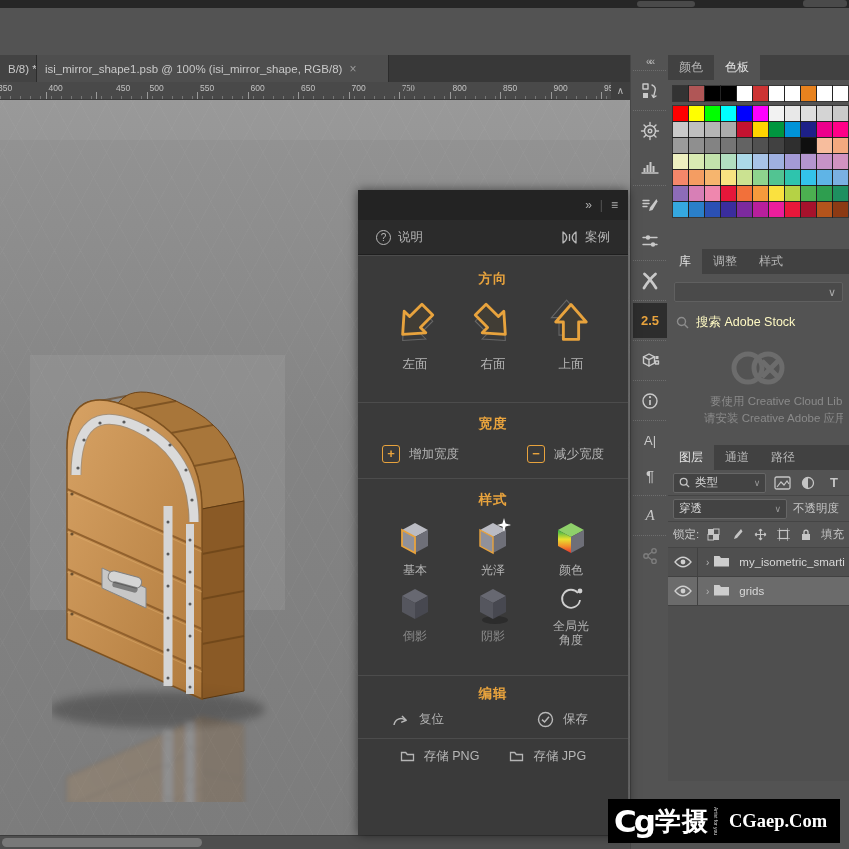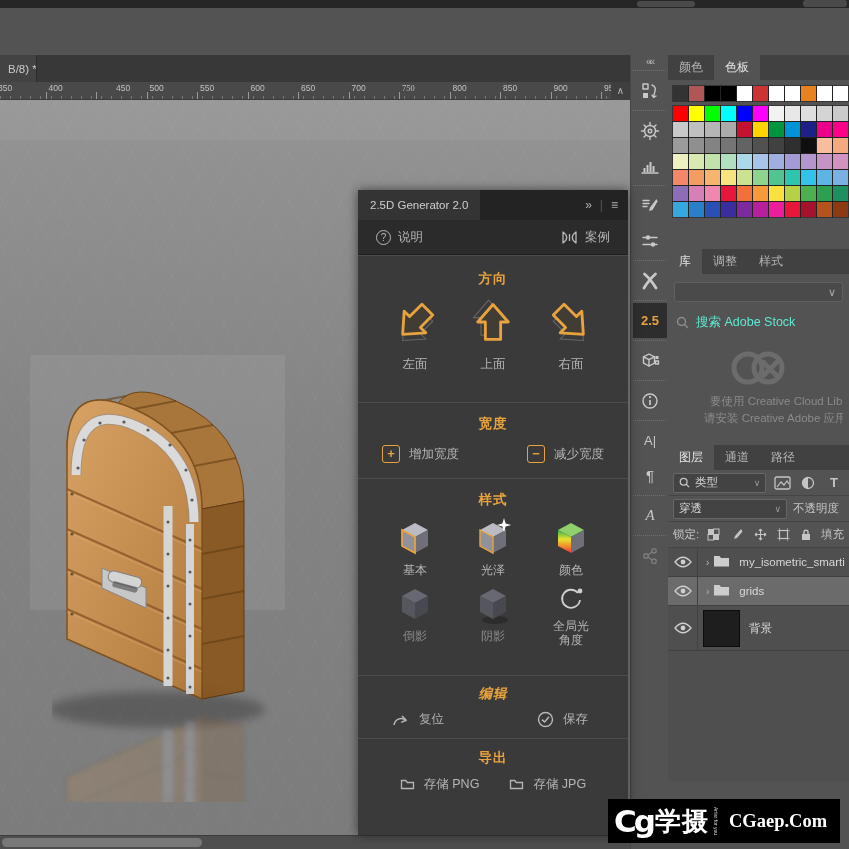"isi_mirror_shape1.psb @ 100%" div.doc-tab { html: none -> <div> <span>isi_mirror_shape1.psb @ 100% (isi_mirror_shape, RGB/8)</span> <span>×</span> </div> }
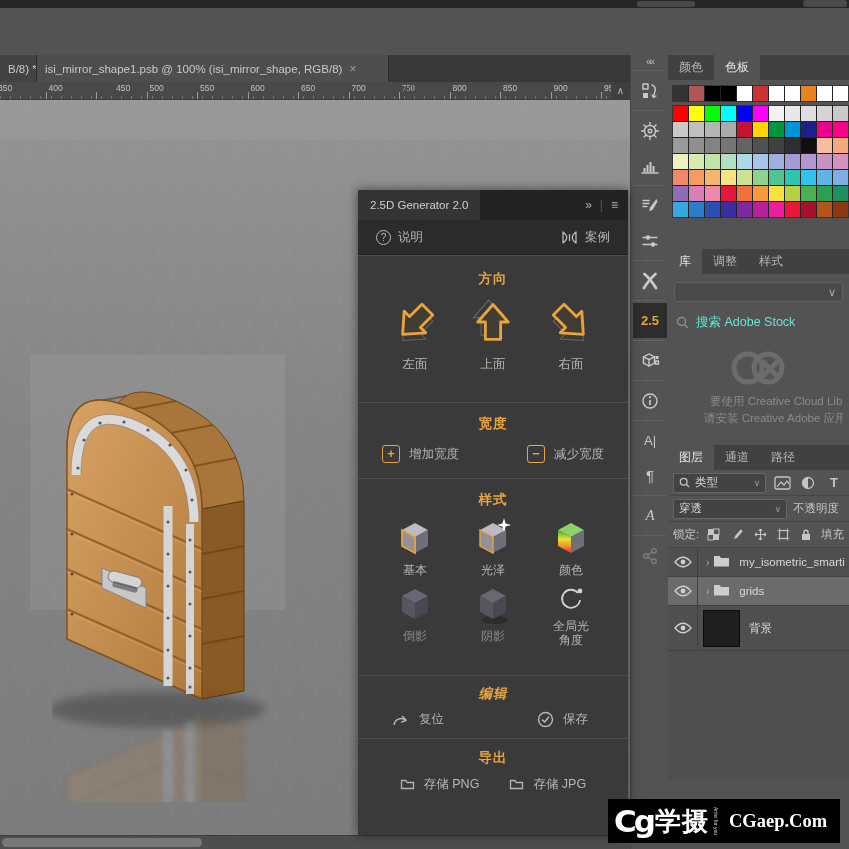"2.5D Generator 2.0" div { html: <div>2.5D Generator 2.0</div> -> none }
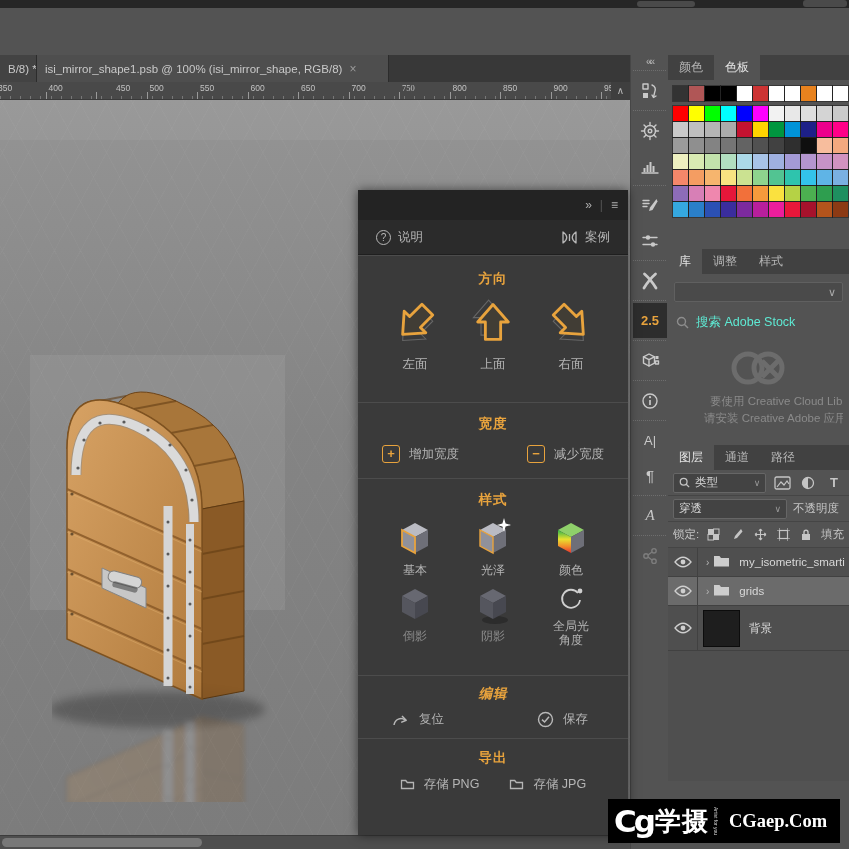"搜索 Adobe Stock" #lib-search { color: #5eead4 -> #fef9c3 }
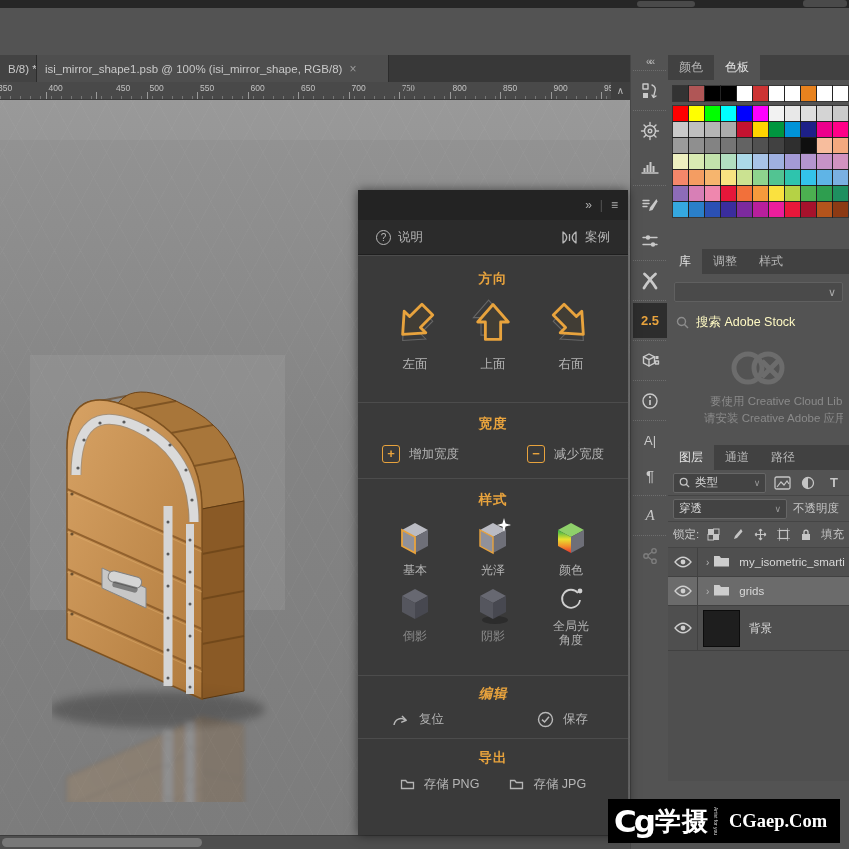"上面" div.dir-btn { order: before "右面" -> after "右面" }
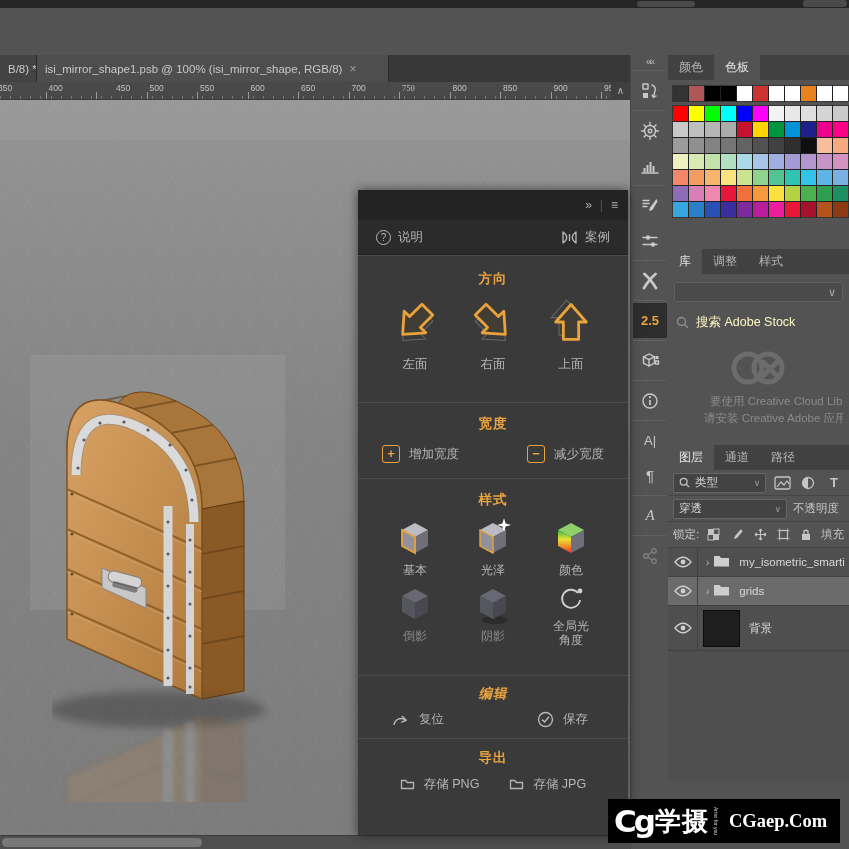"背景" div.layer-row { html: <div> <div> <svg> <path></path> <circle></circle> </svg> </div> <div></div> <span>背景</span> </div> -> none }
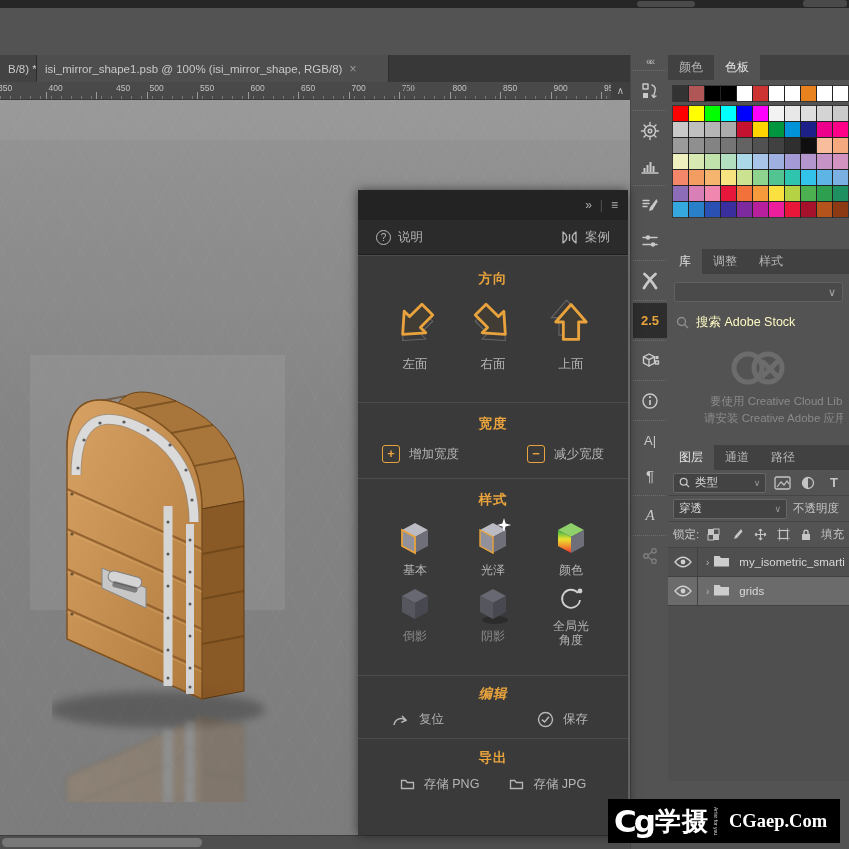"编辑" #sec-edit .sec-title { font-style: italic -> none }
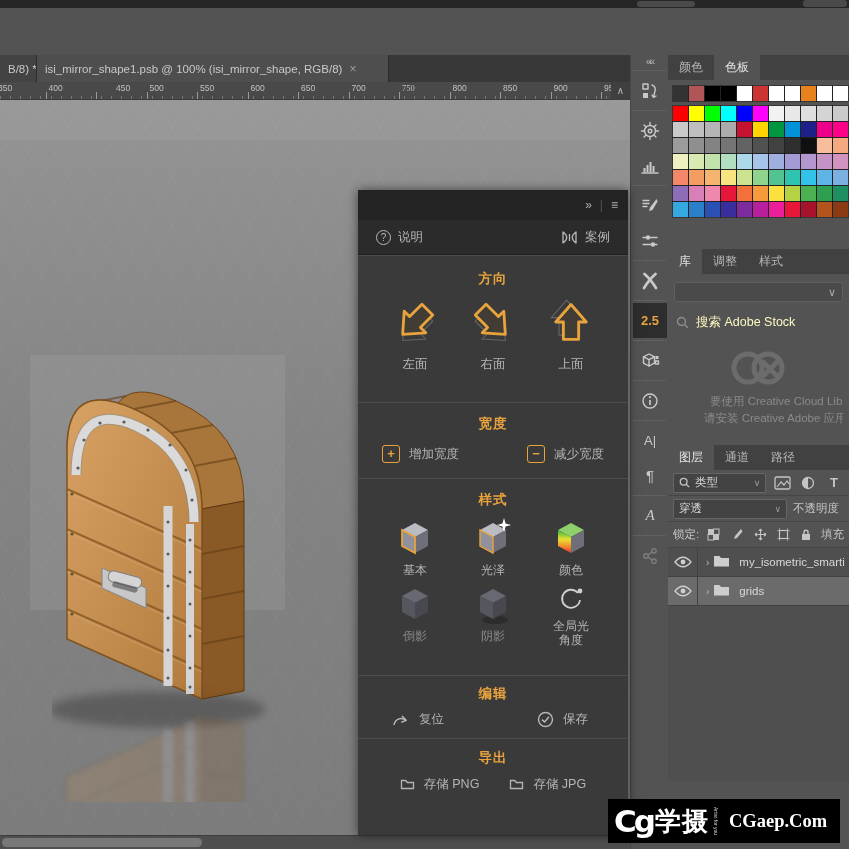"导出" div.sec-title { html: <div>导出</div> -> none }
